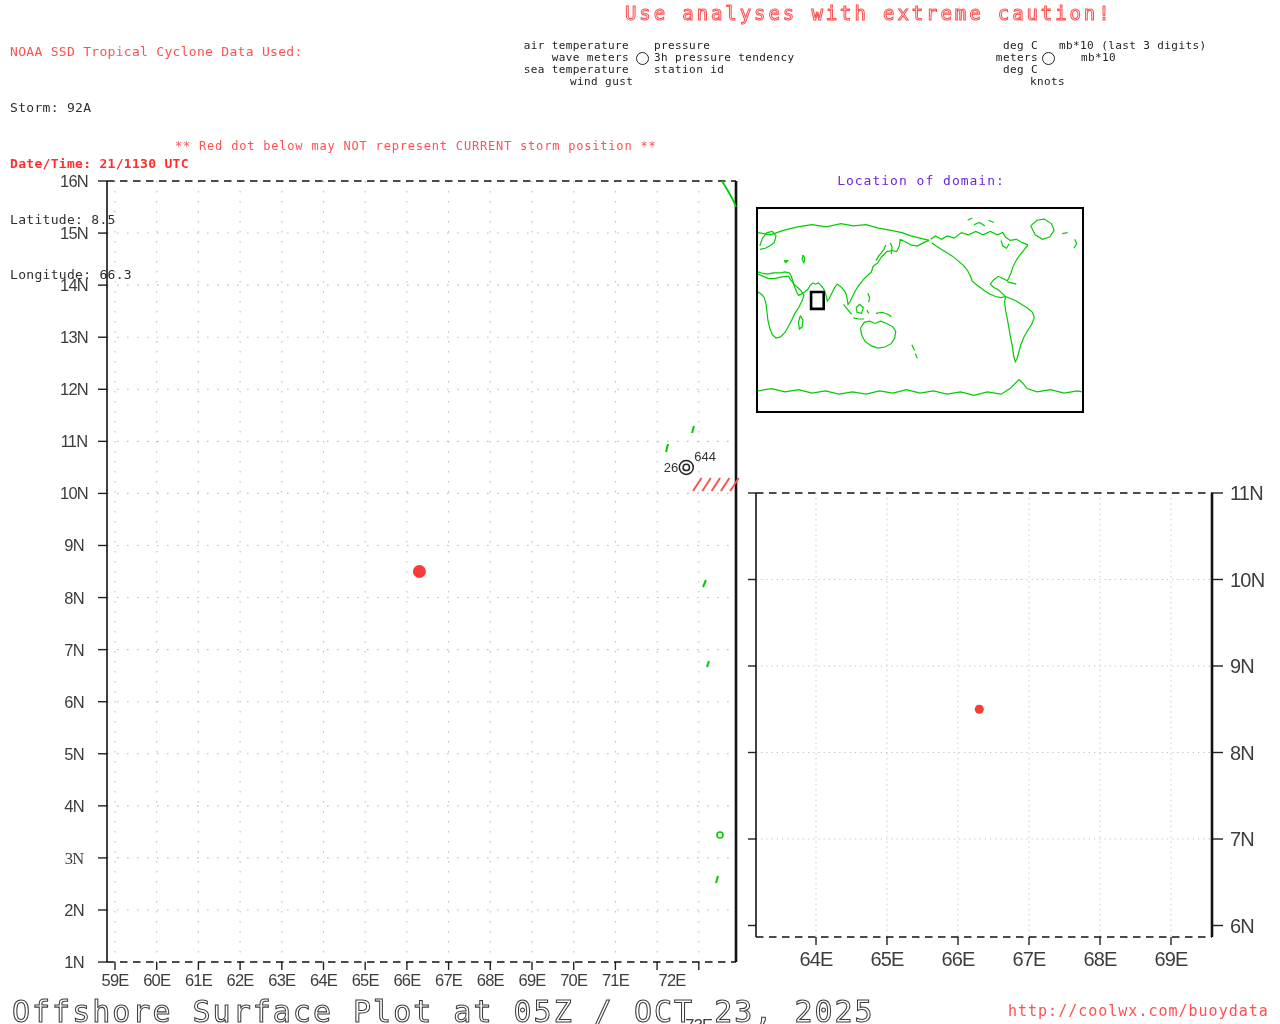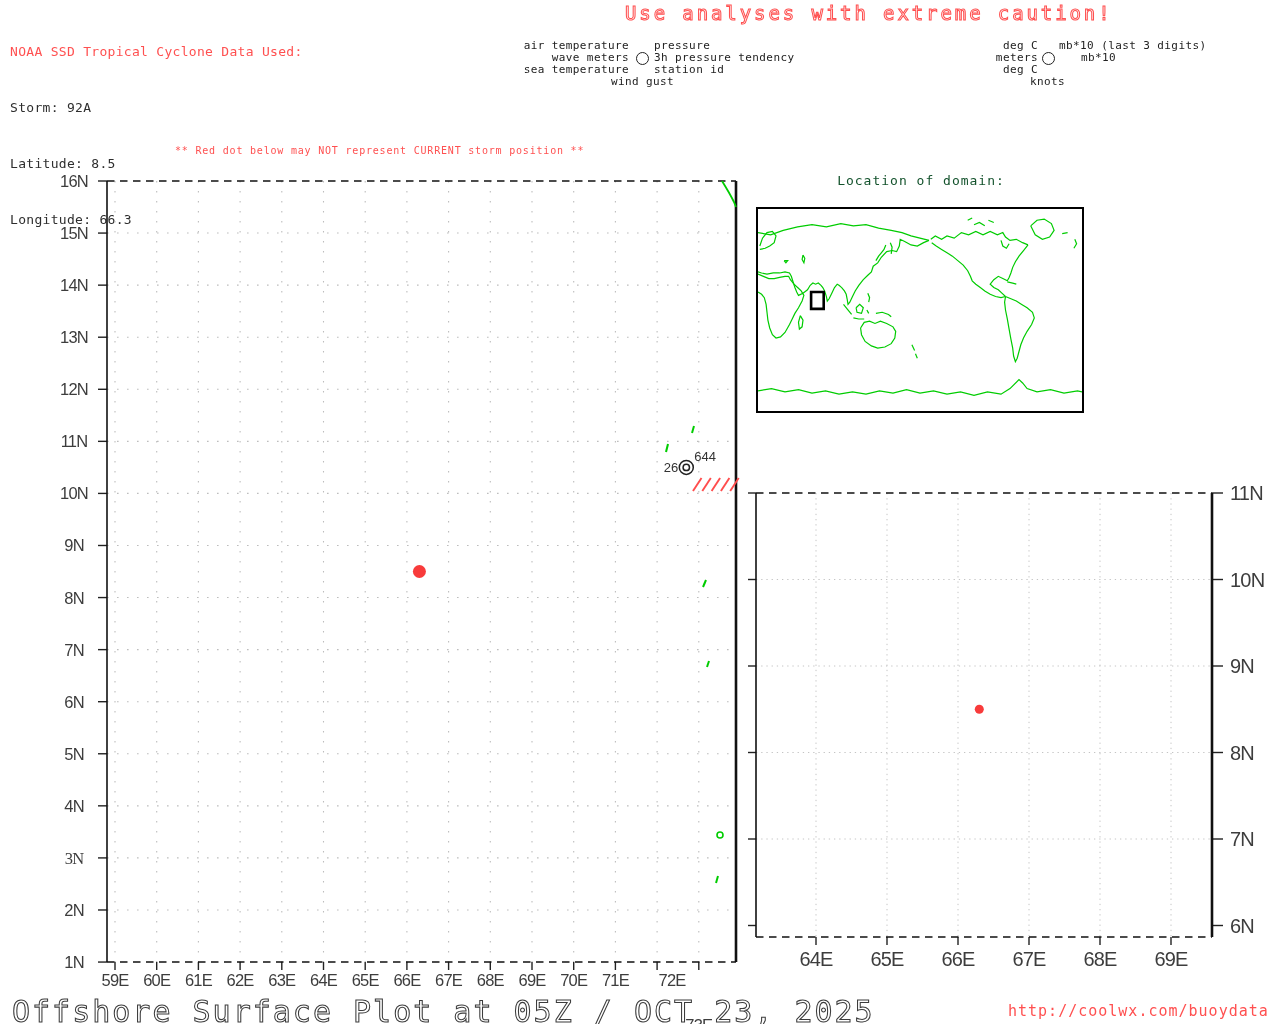"wind gust" div.abs { text-align: center -> none }
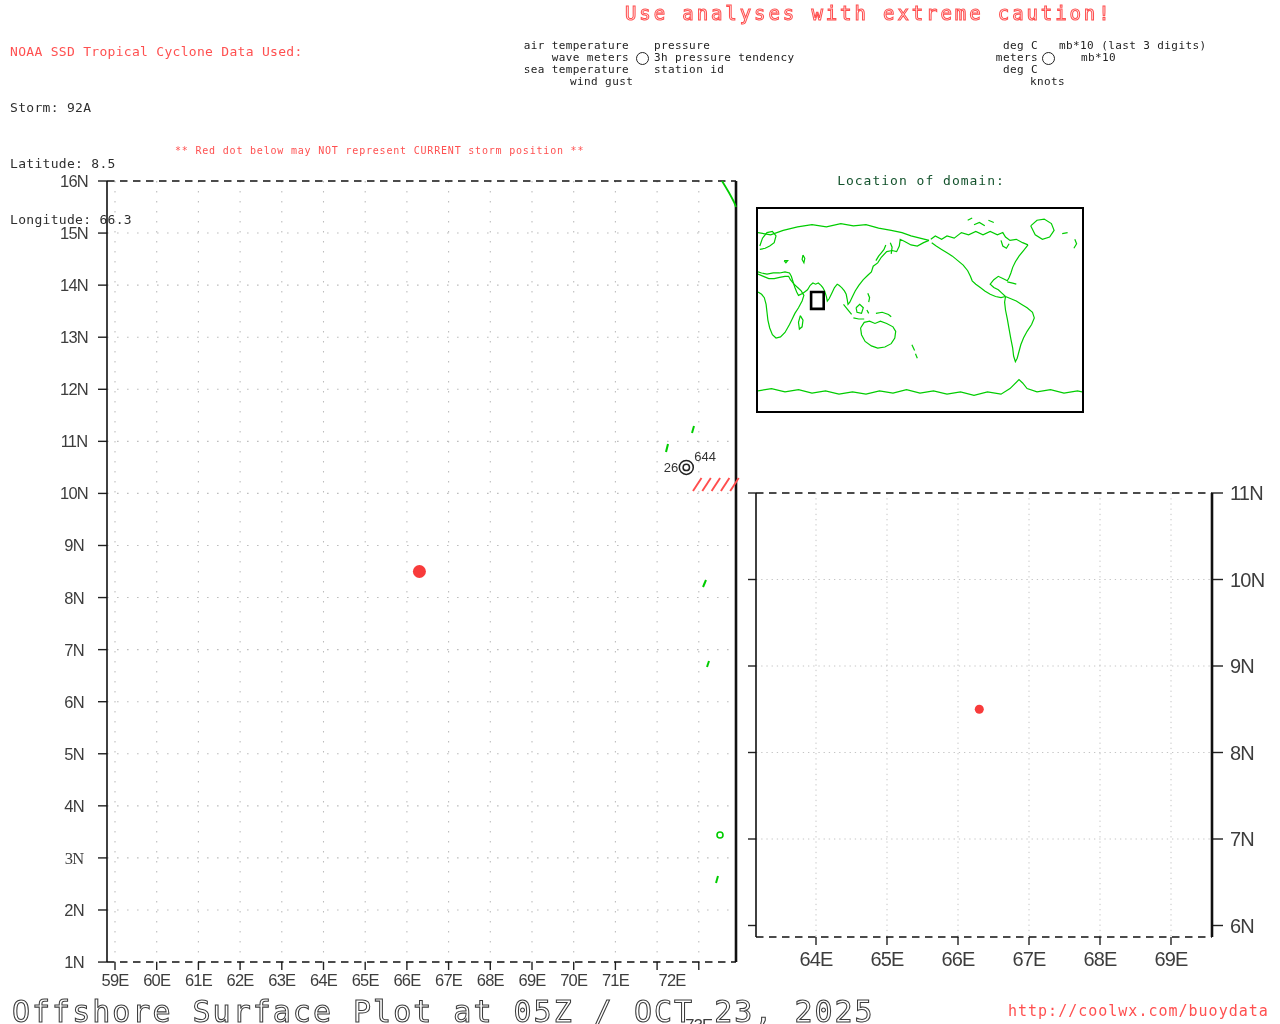"** Red dot below may" .warning { font-size: 10px -> 12px; top: 145px -> 139px }
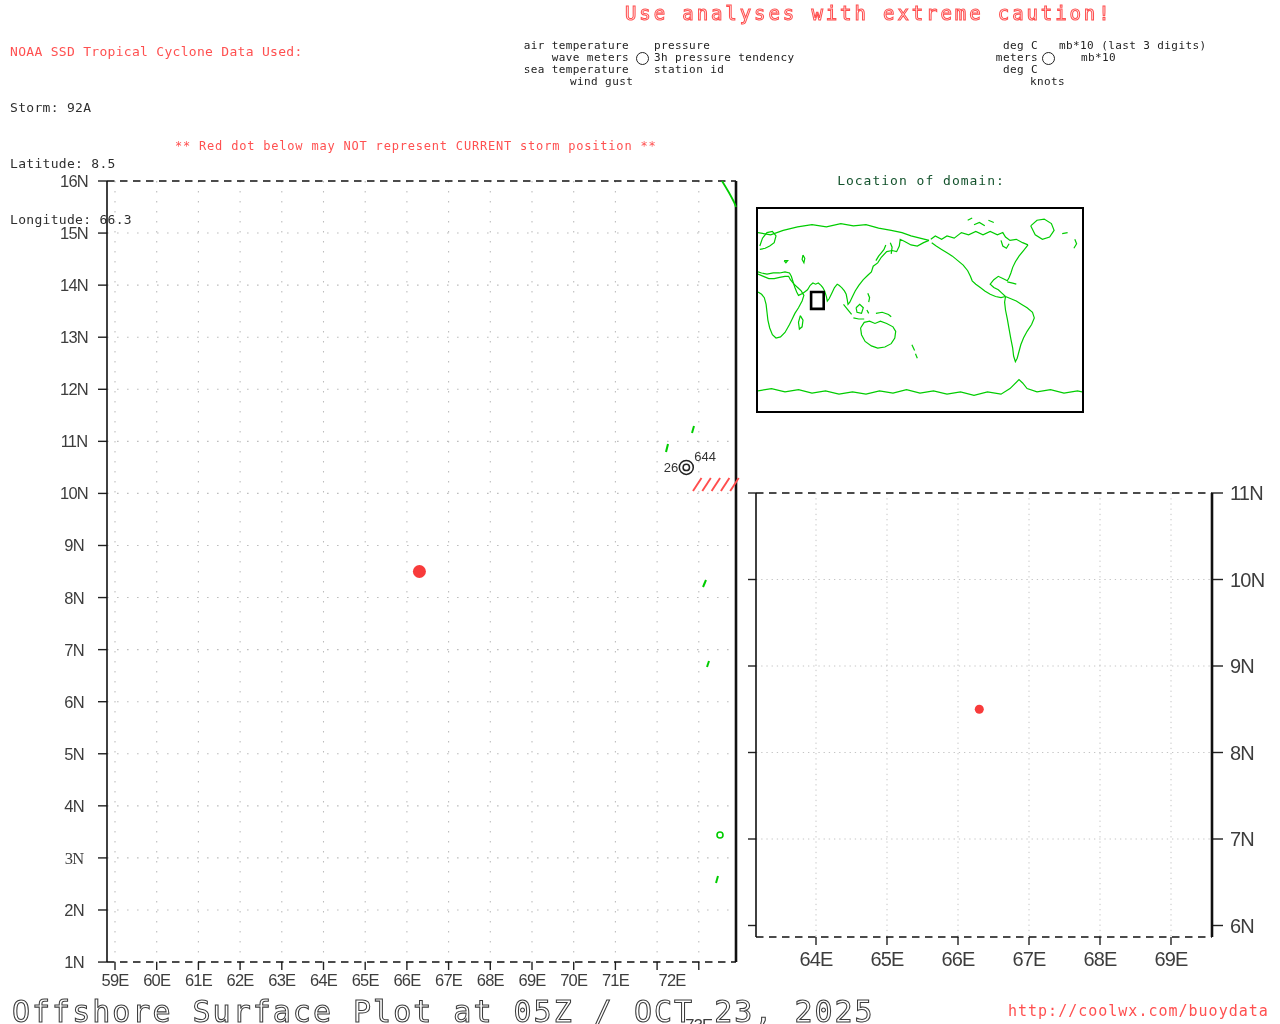"Date/Time: 21/1130 UTC" div.boldred { html: none -> <div>Date/Time: 21/1130 UTC</div> }
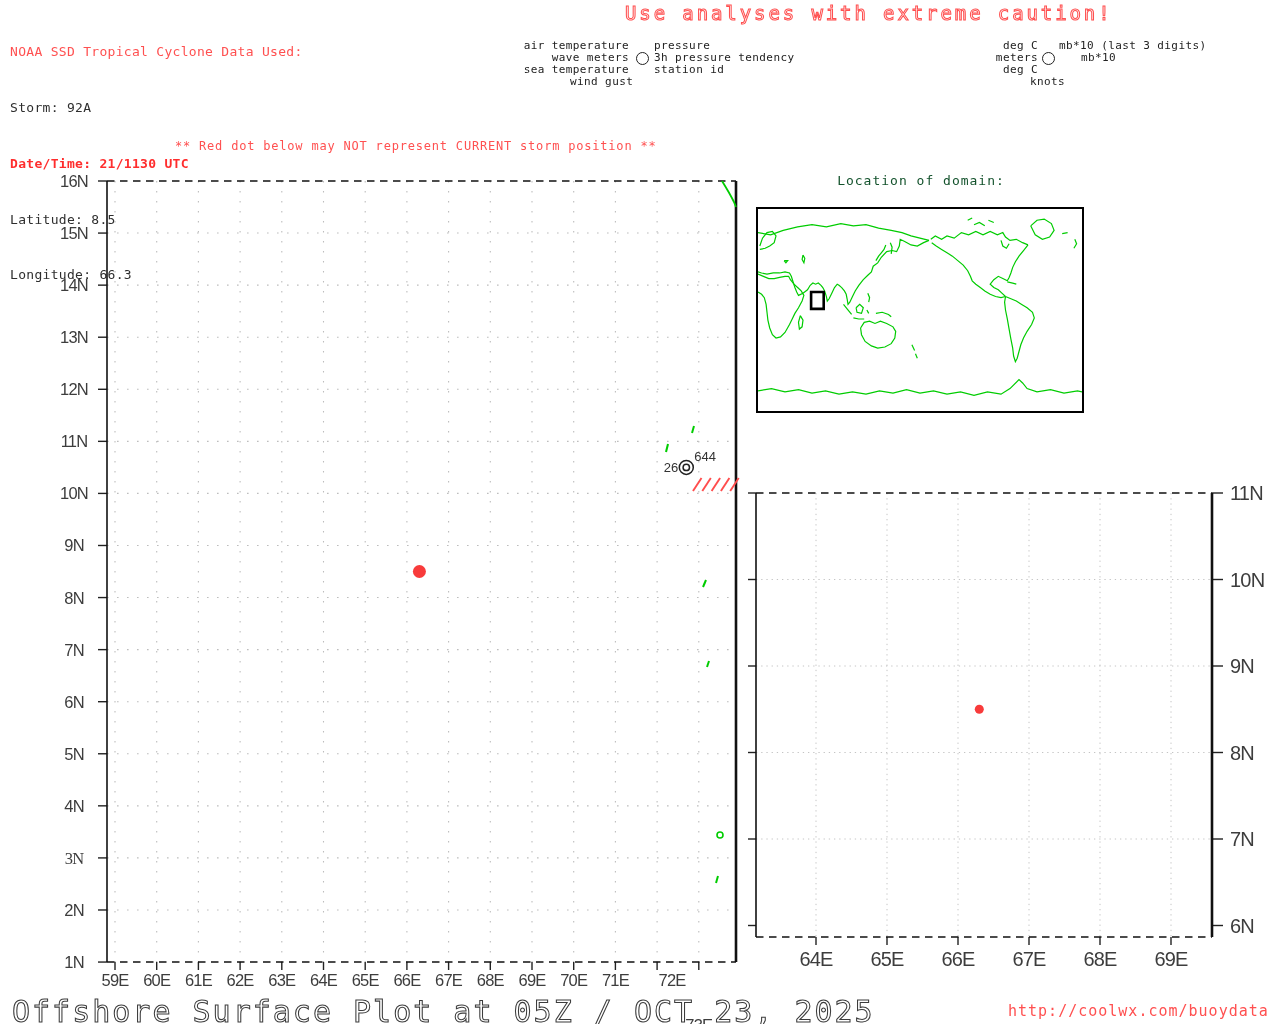"Location of domain:" .map-title { color: #14532d -> #6d28d9 }
